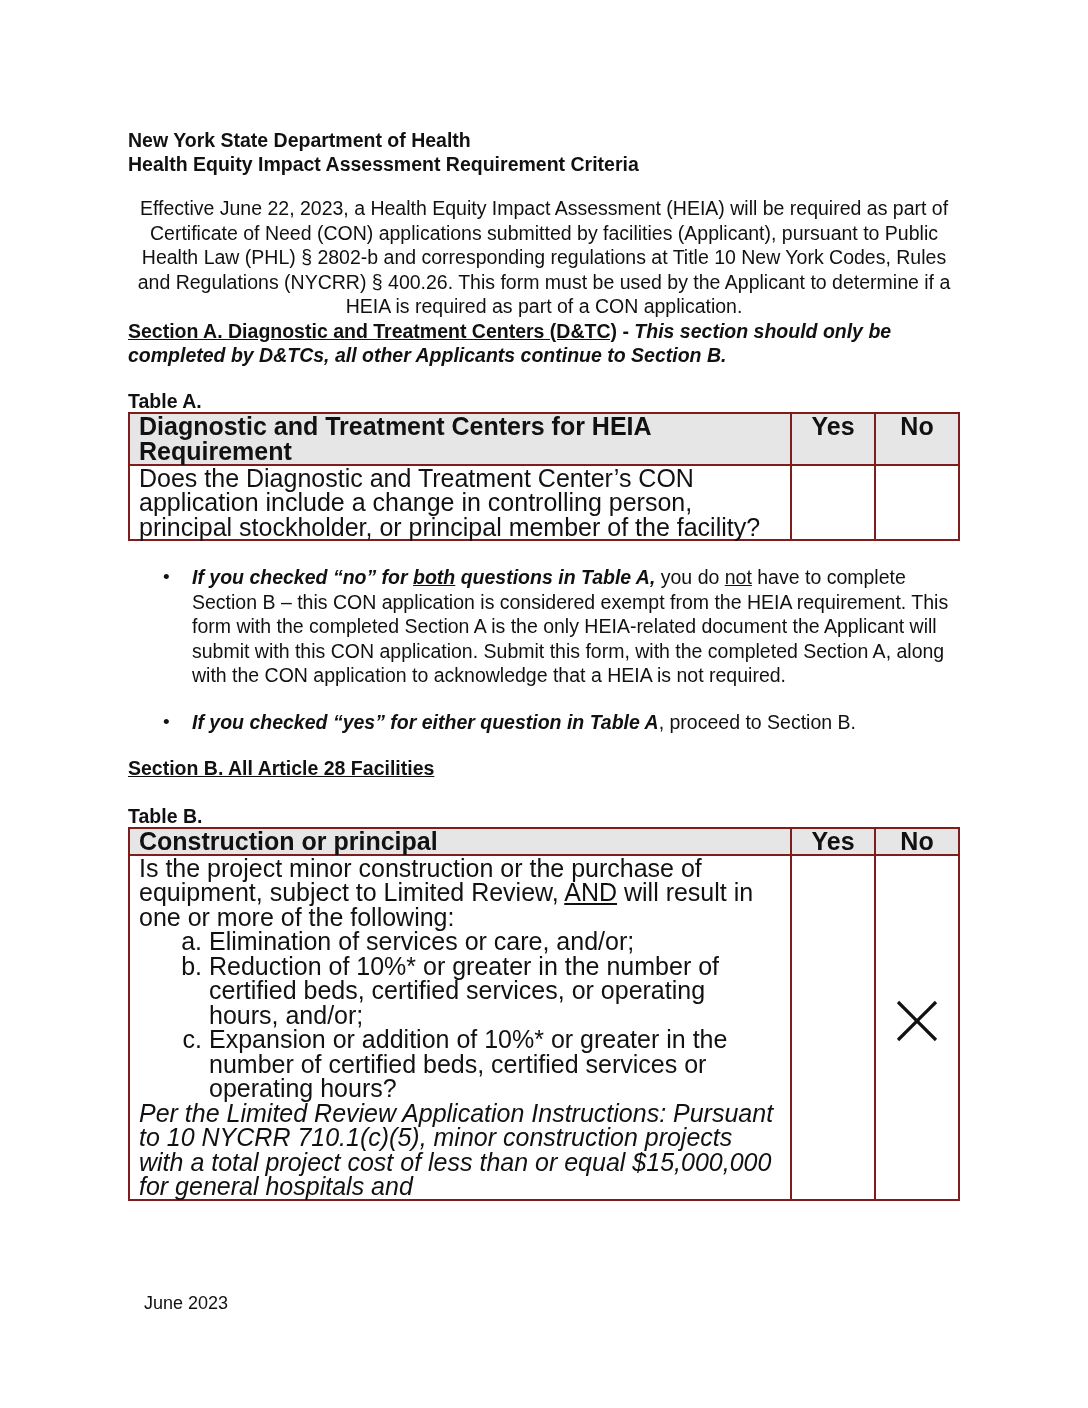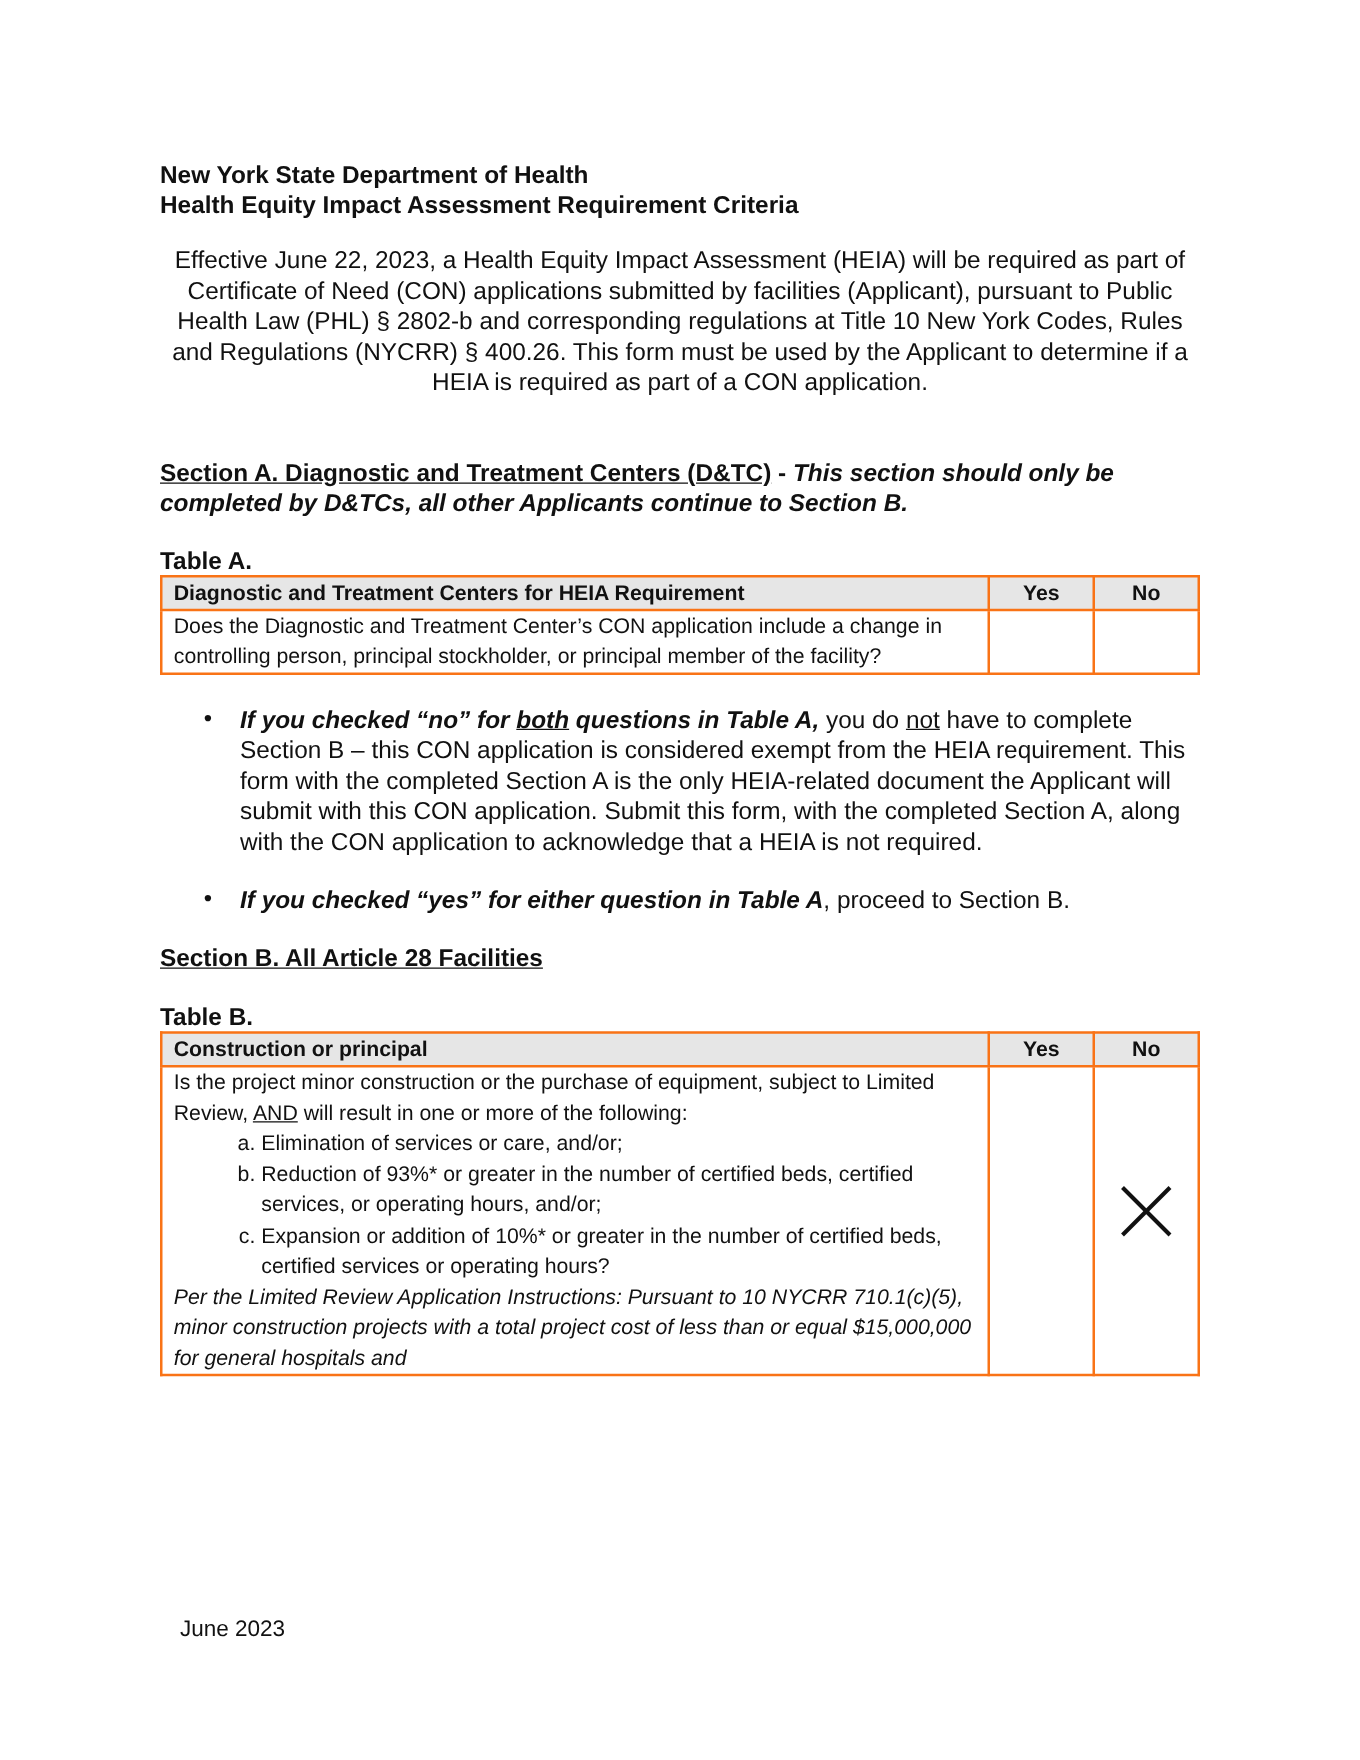"Section A. Diagnostic and Treatment" .section-head { margin-top: 48px -> none }
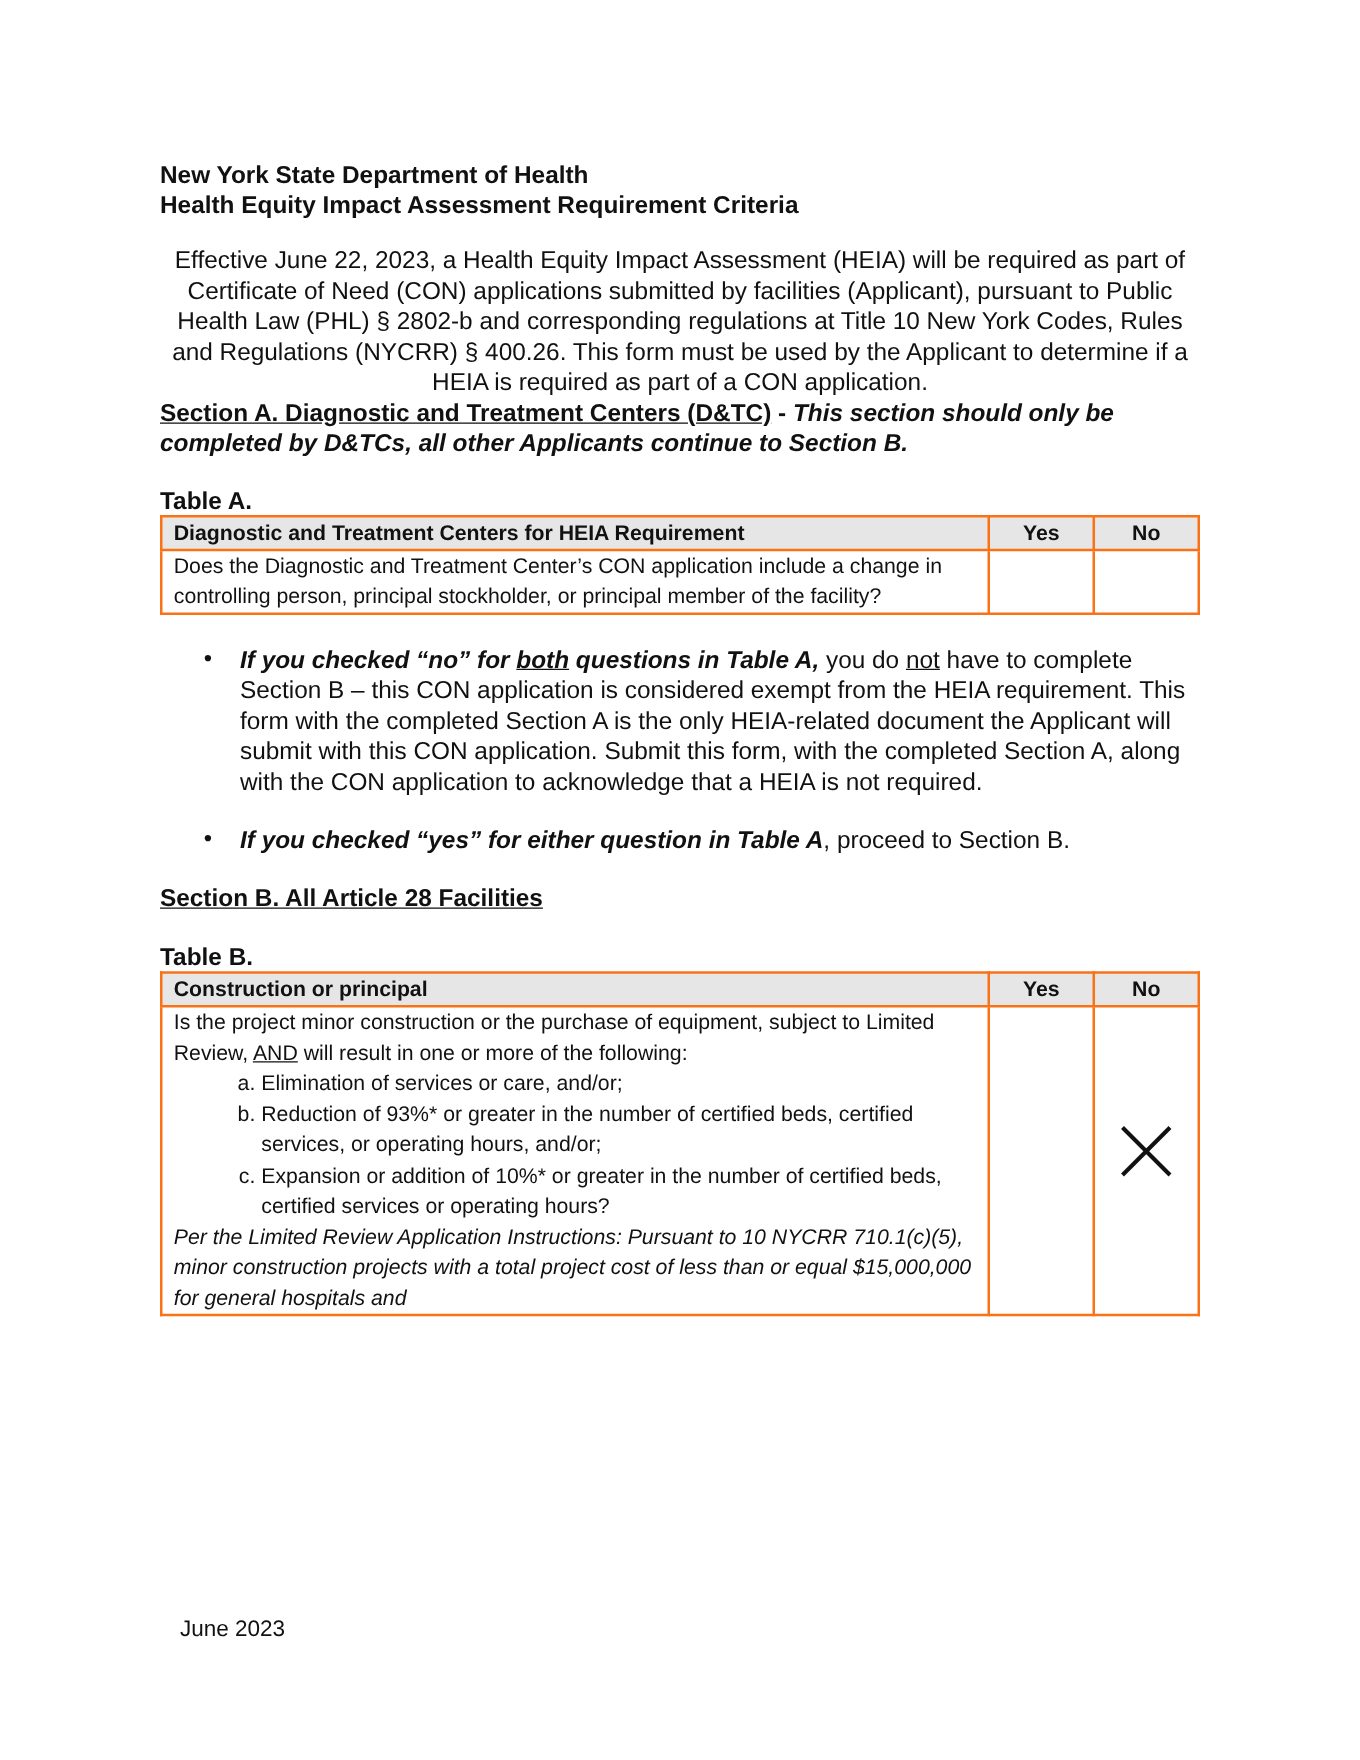"Diagnostic and Treatment Centers for" td, th { border: 2px solid #f97316 -> 2px solid #7f1d1d; font-size: 17px -> 25px }
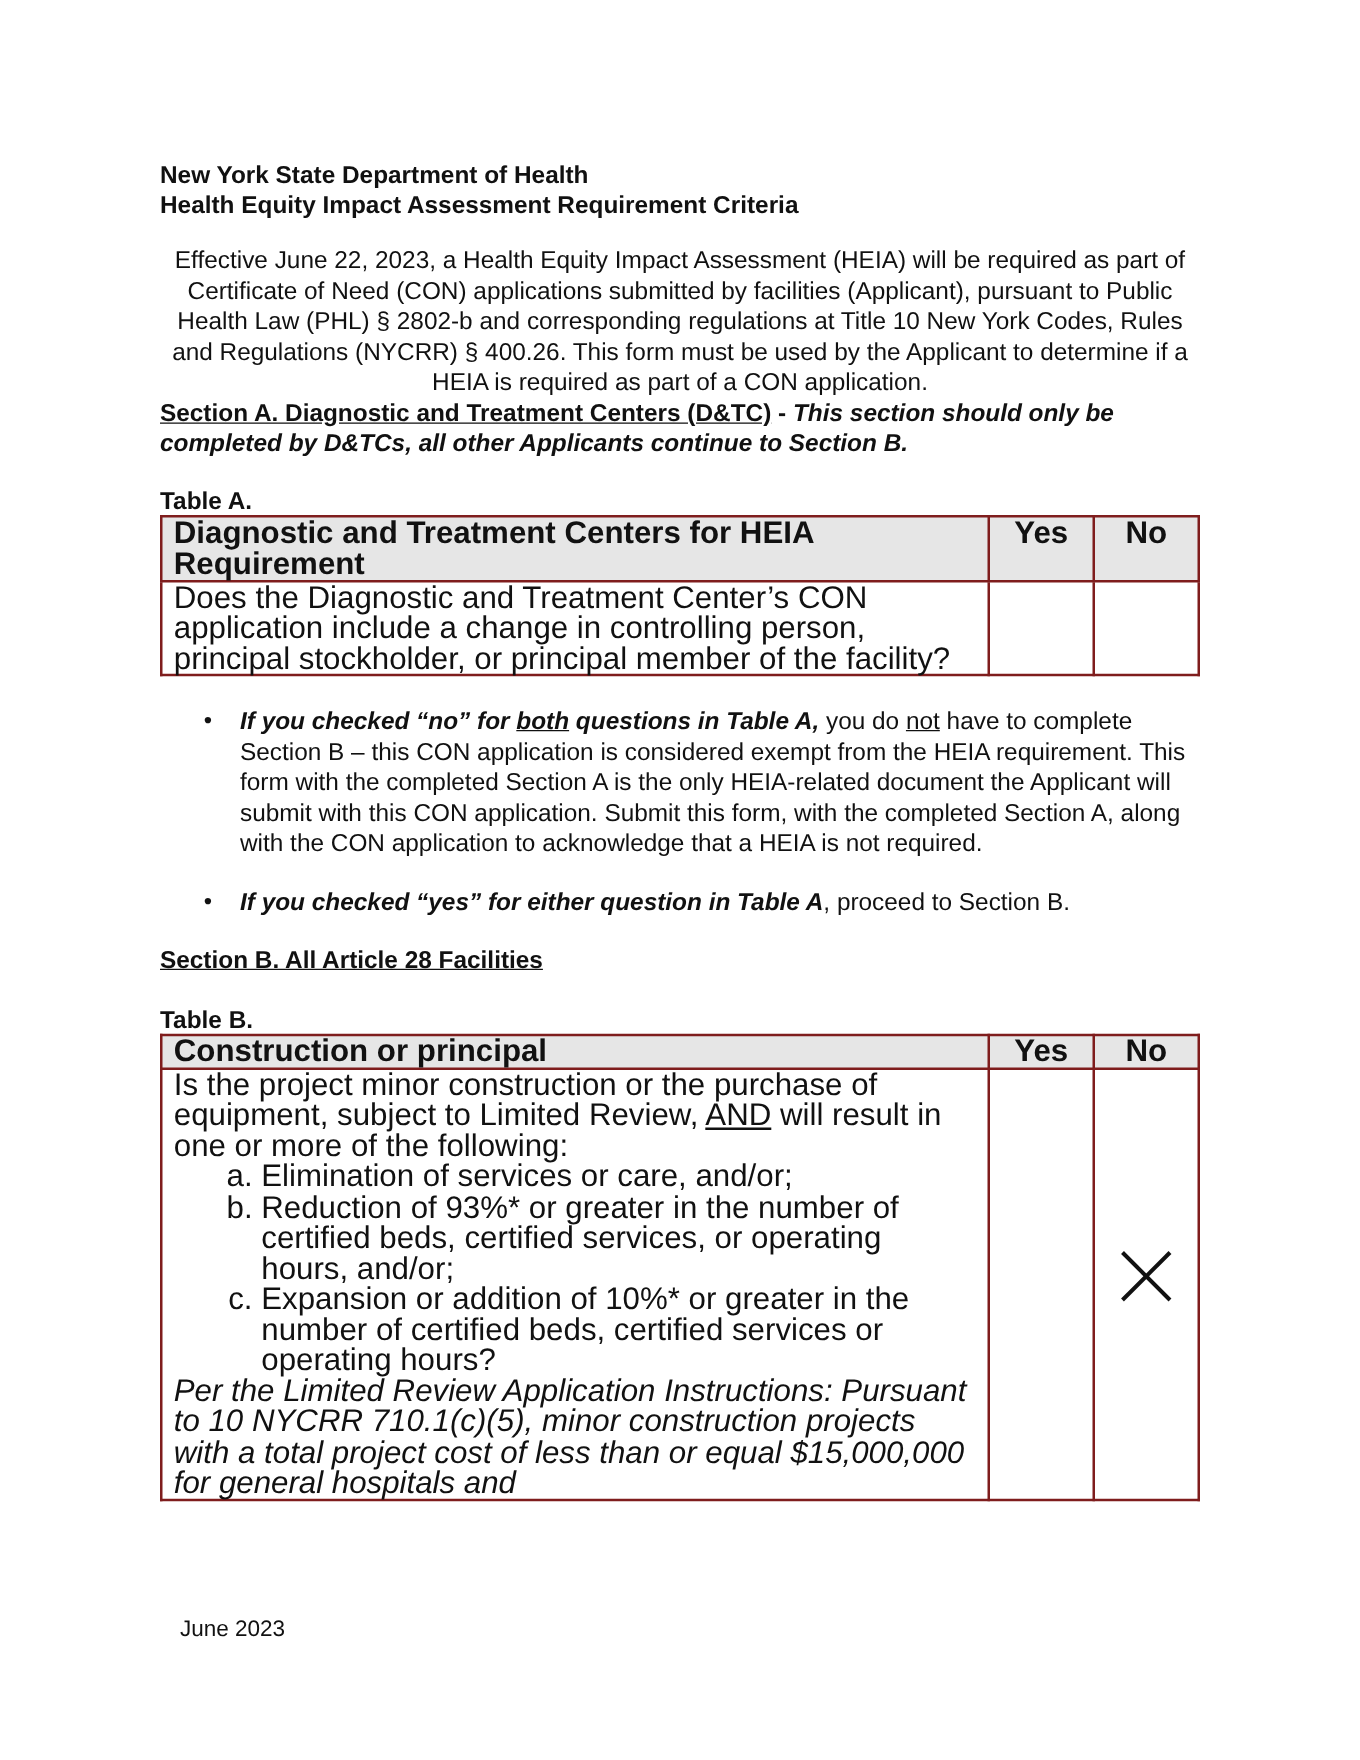"Reduction of 93%* or greater" li { text: 93% -> 10% }
